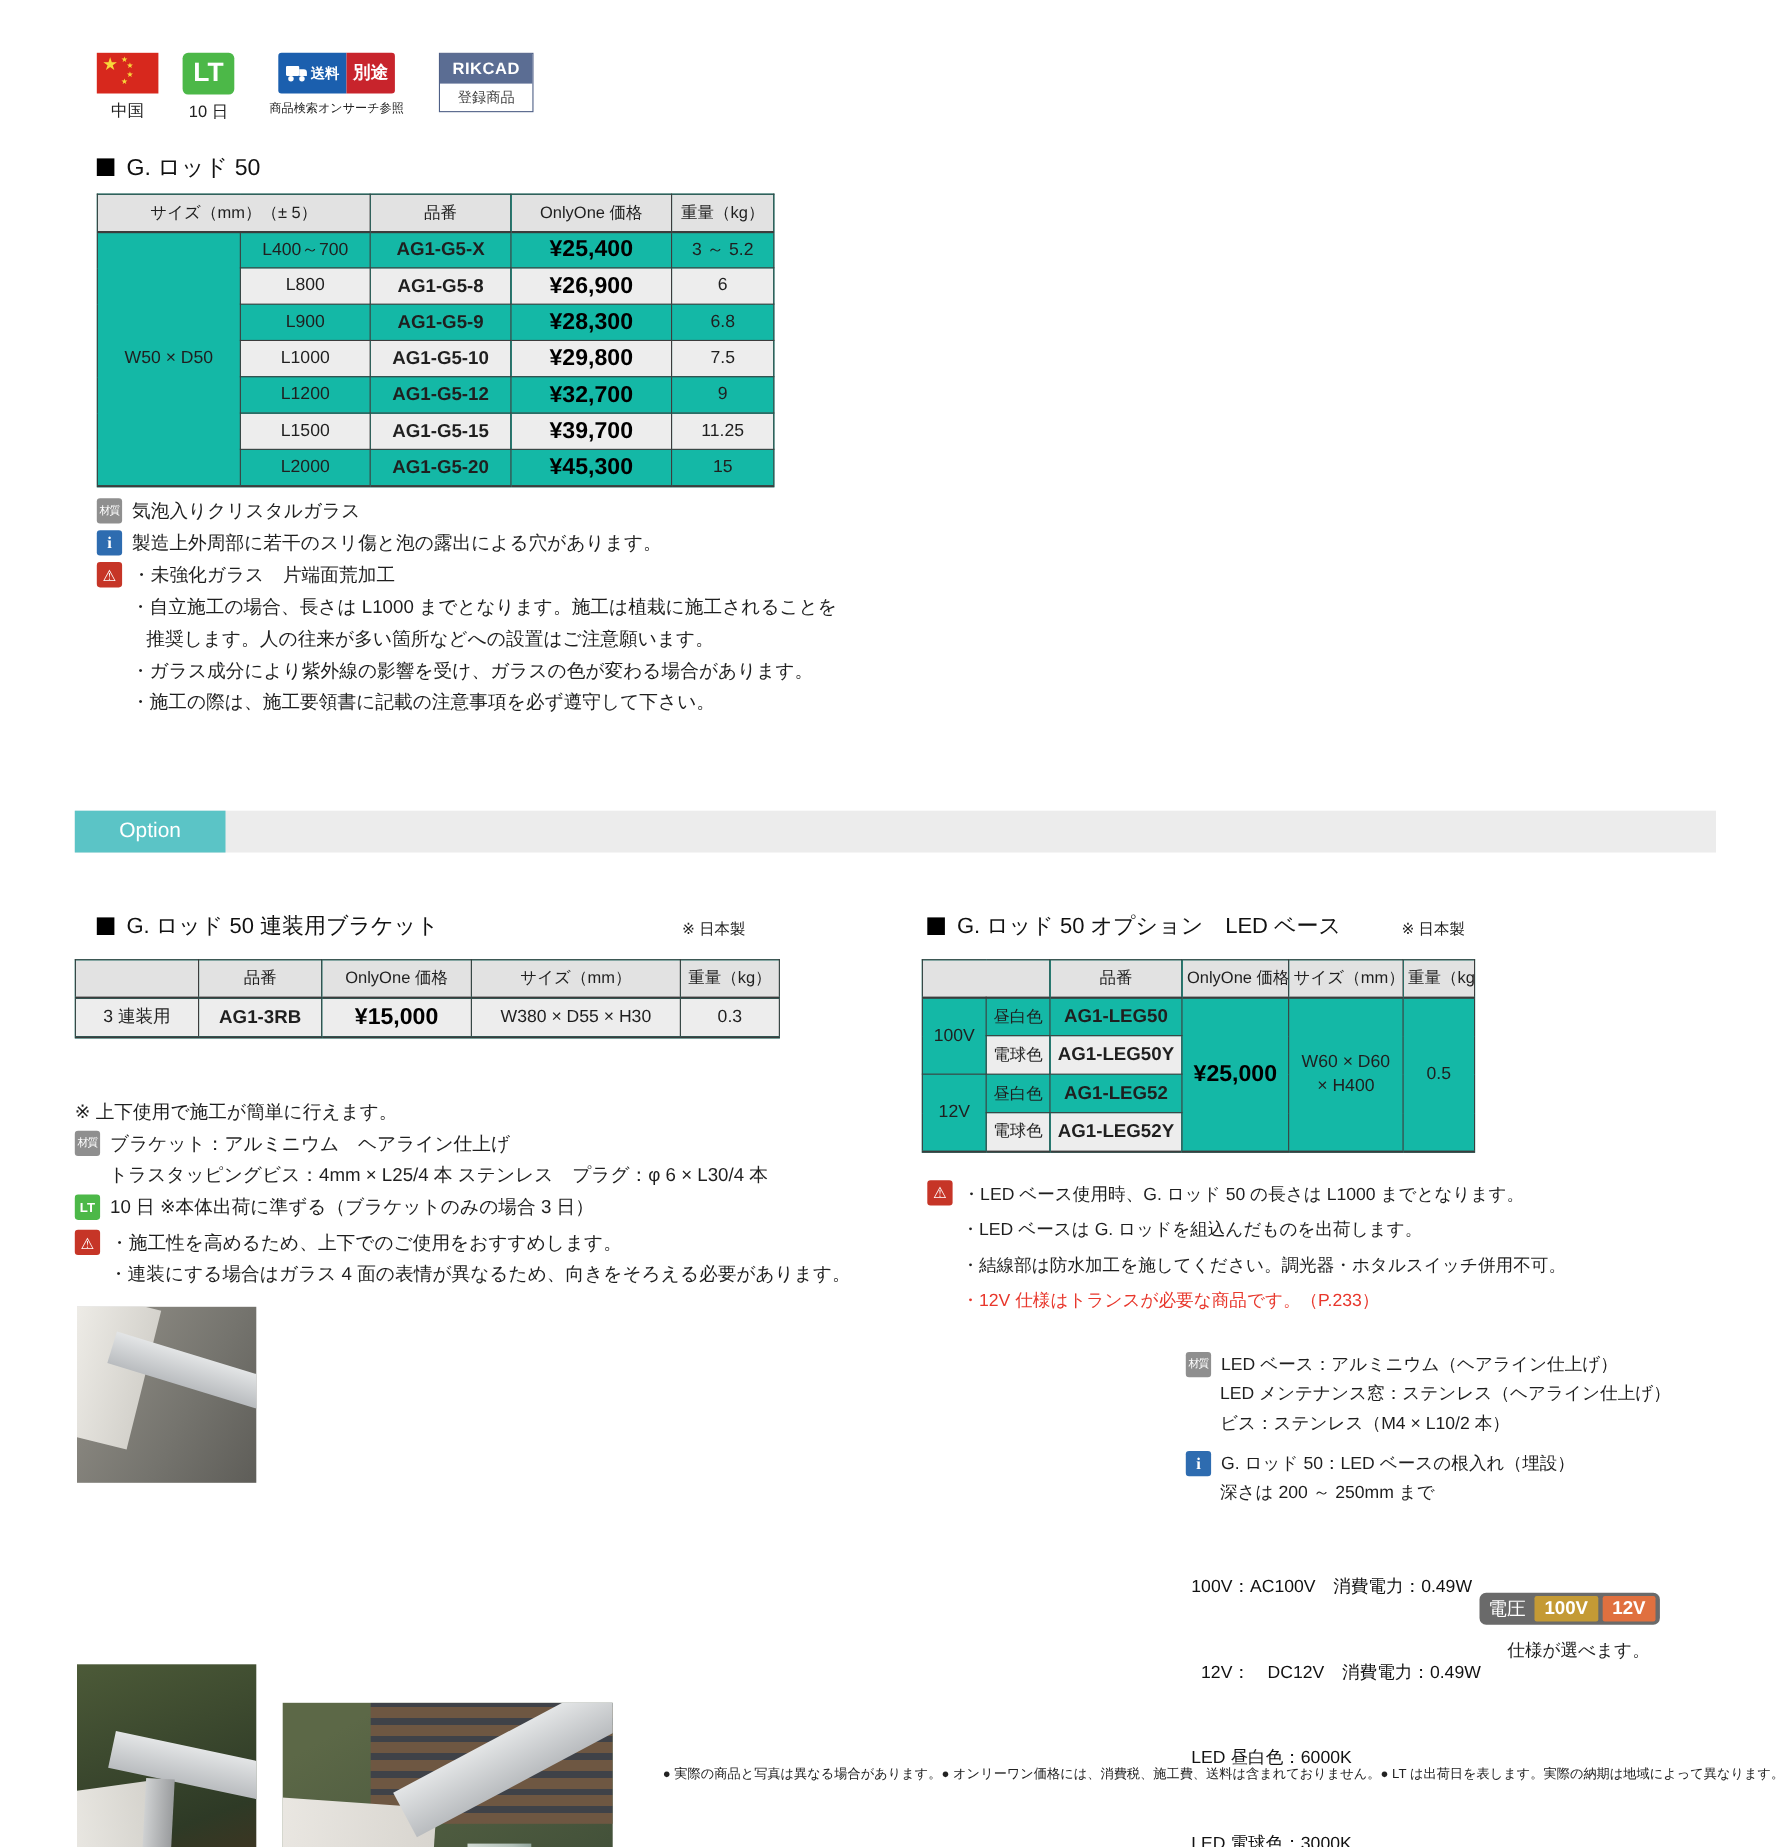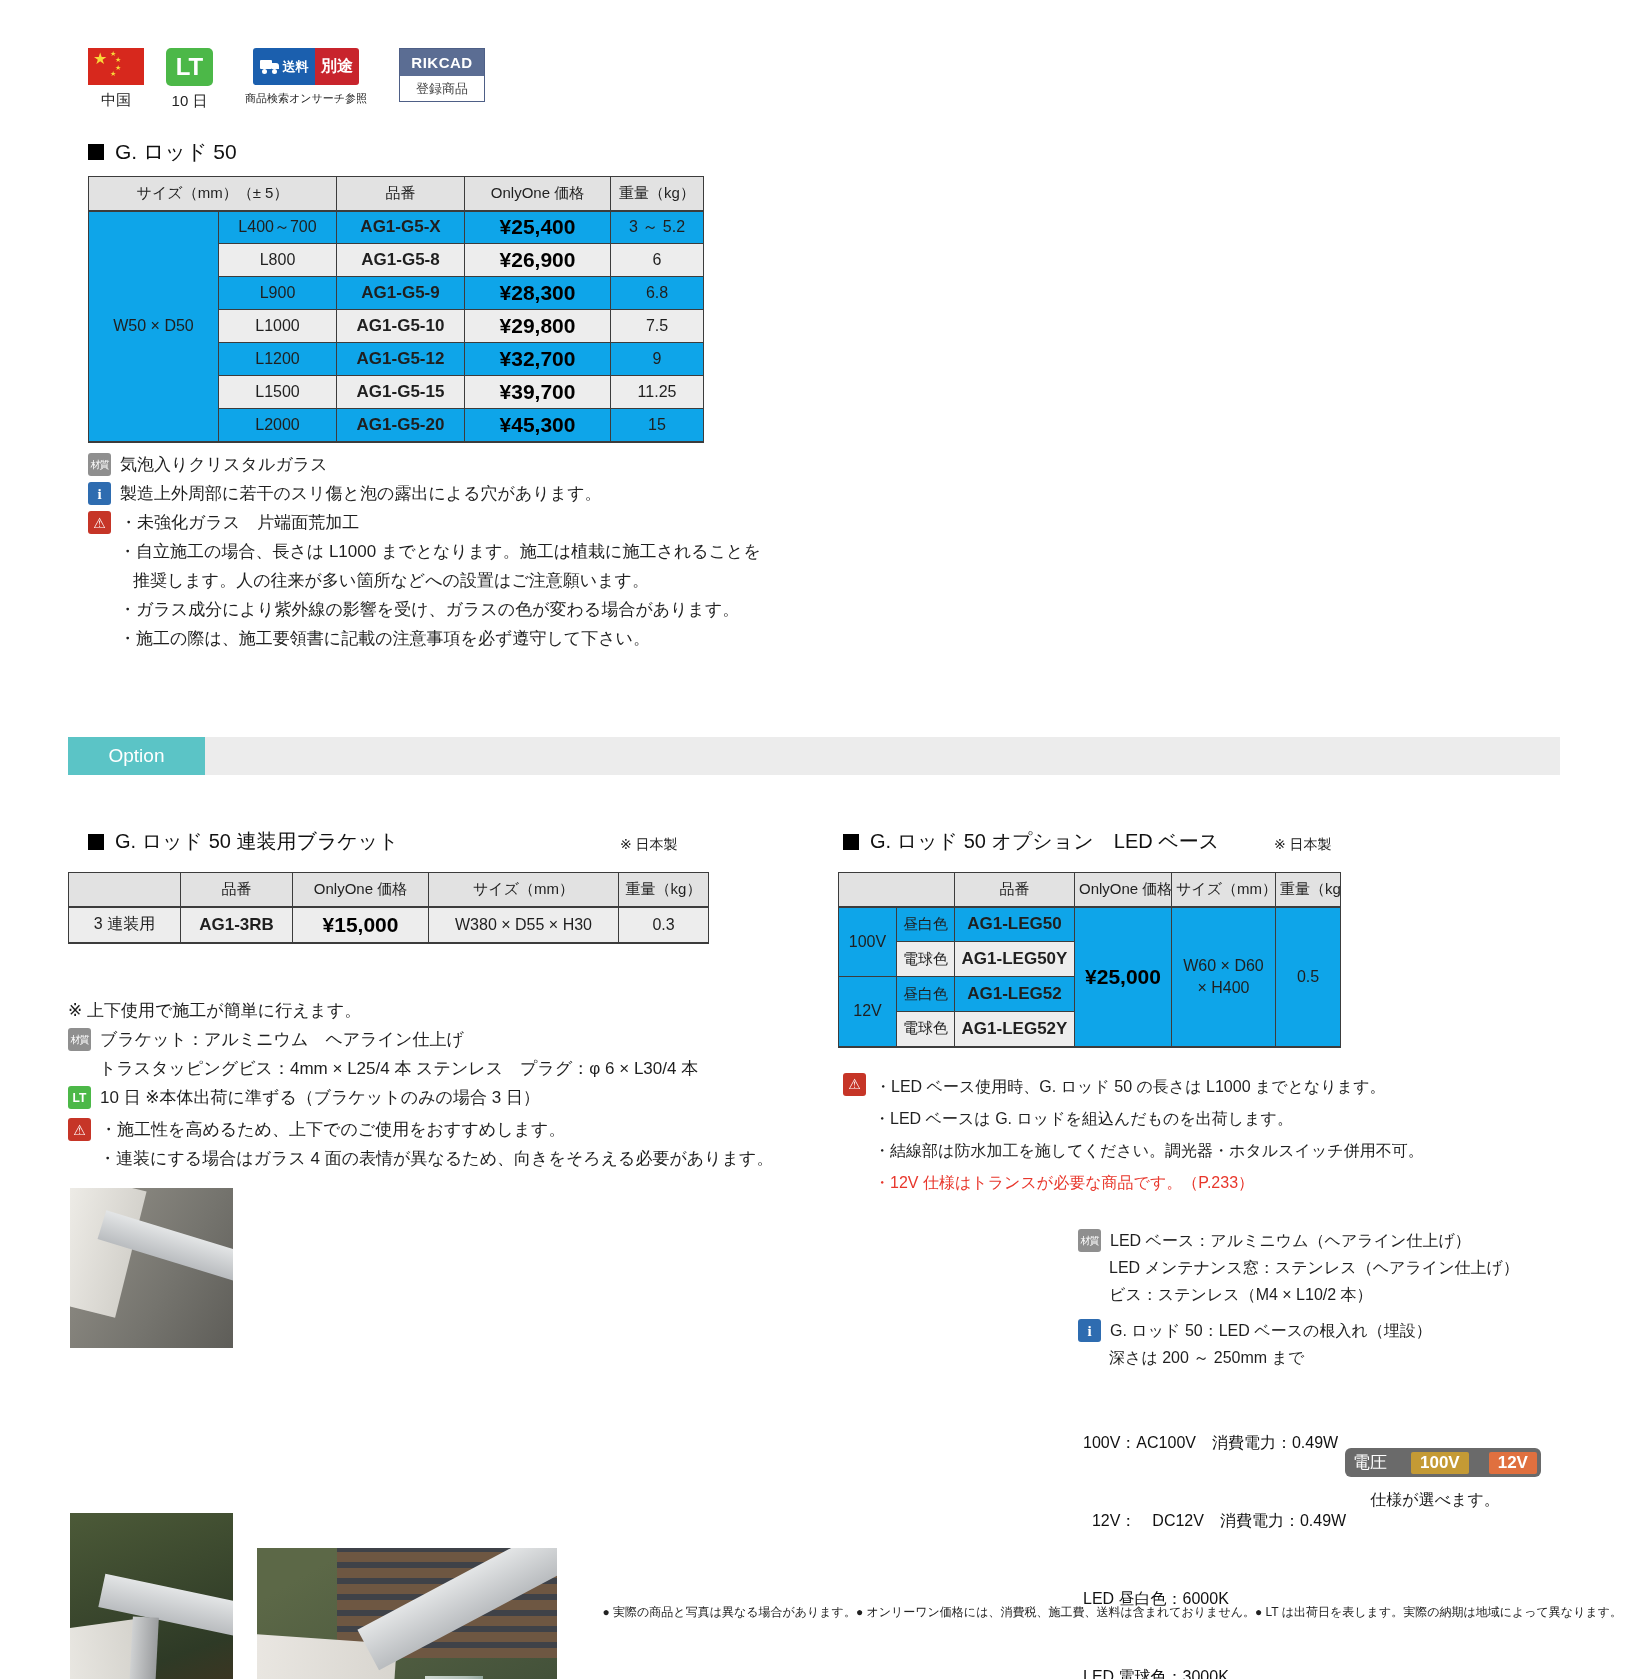"サイズ（mm）（± 5）" table.spec { background: #0ea5e9 -> #14b8a6 }
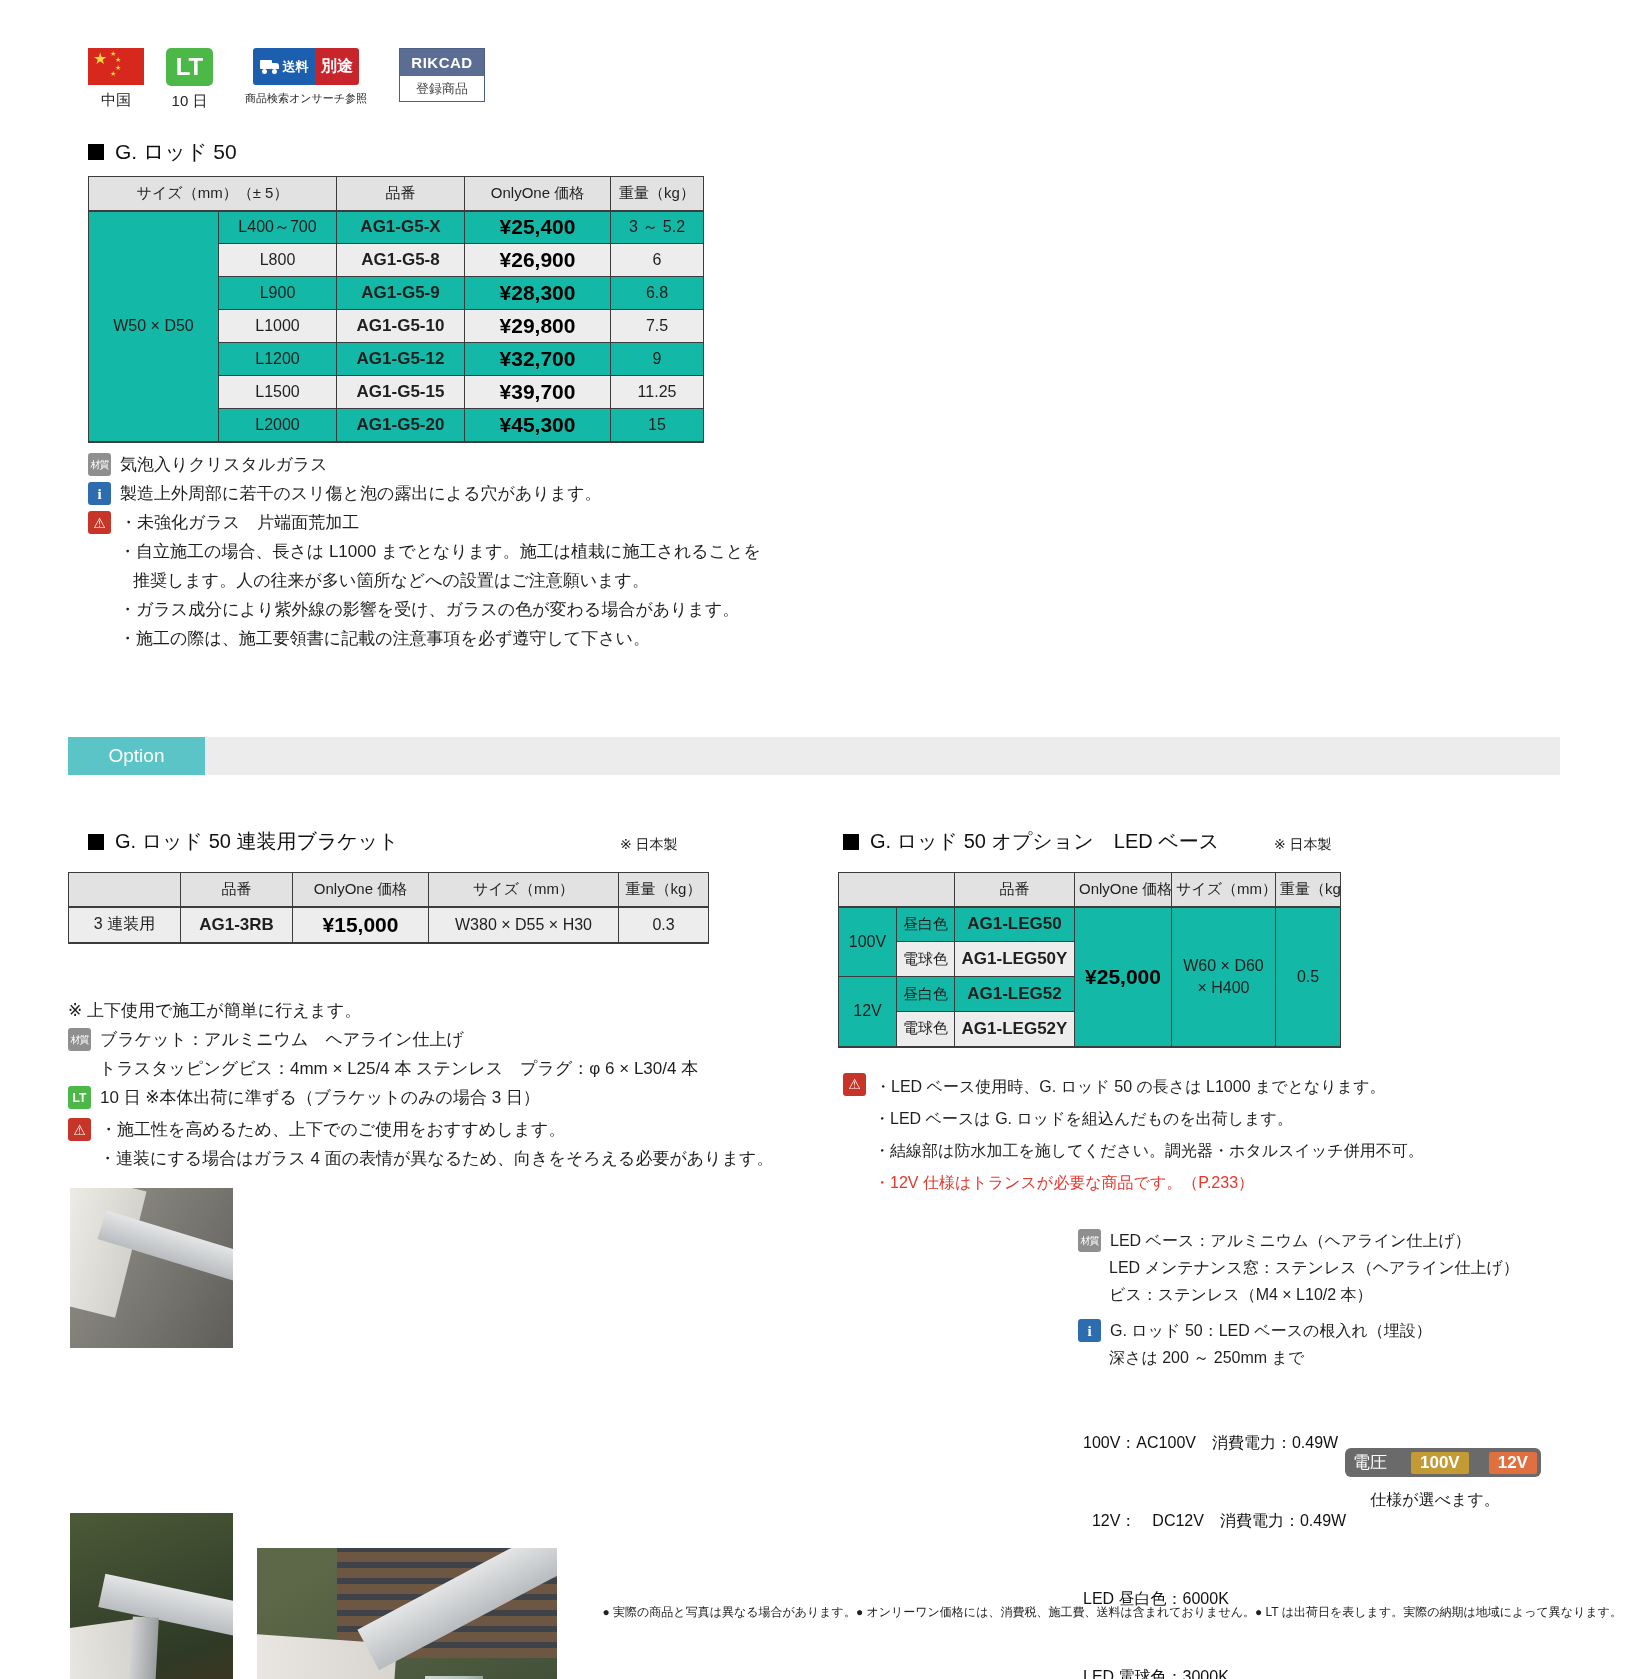"電圧" .volt-badge { align-items: center -> none; gap: 20px -> 4px }
